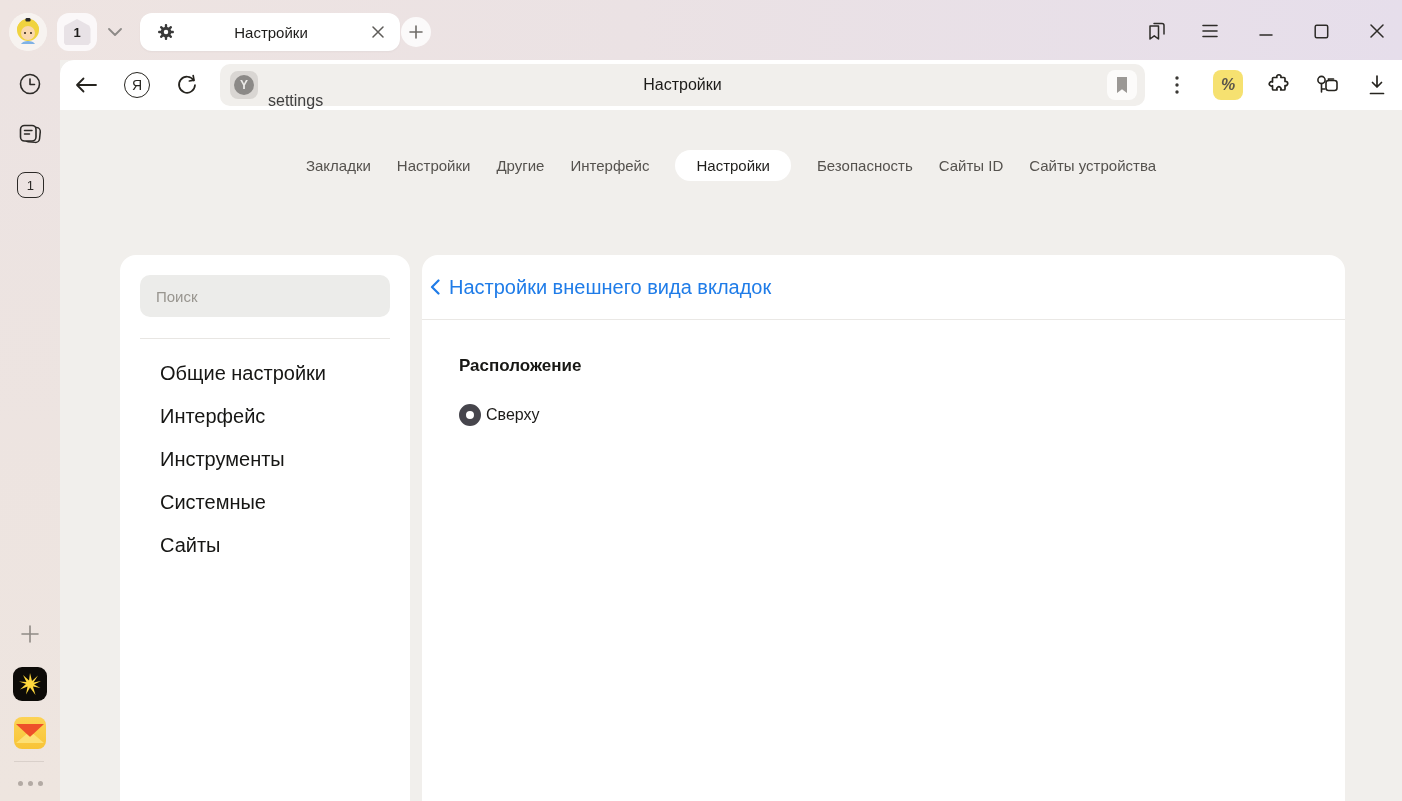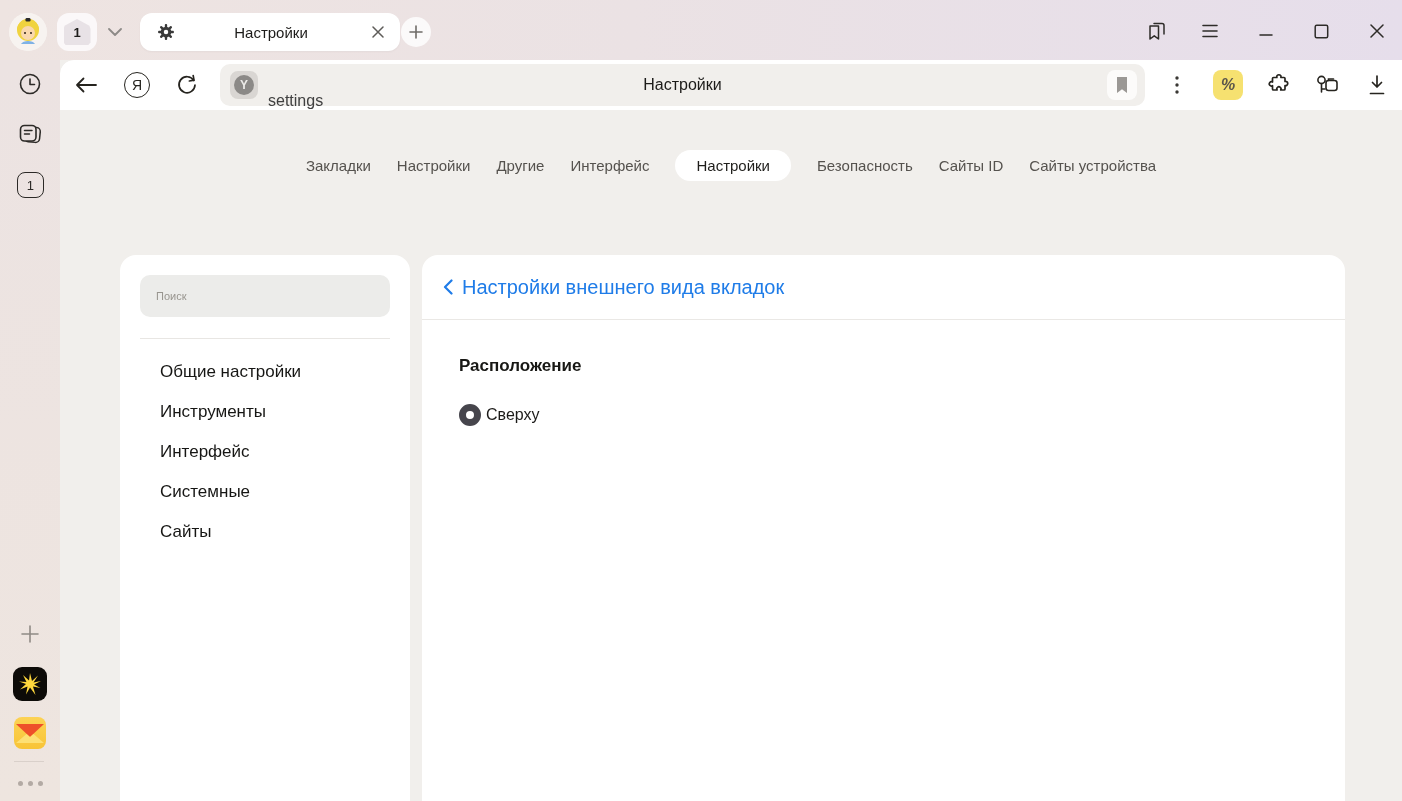"Поиск" .search-wrap input { font-size: 11px -> 15px }
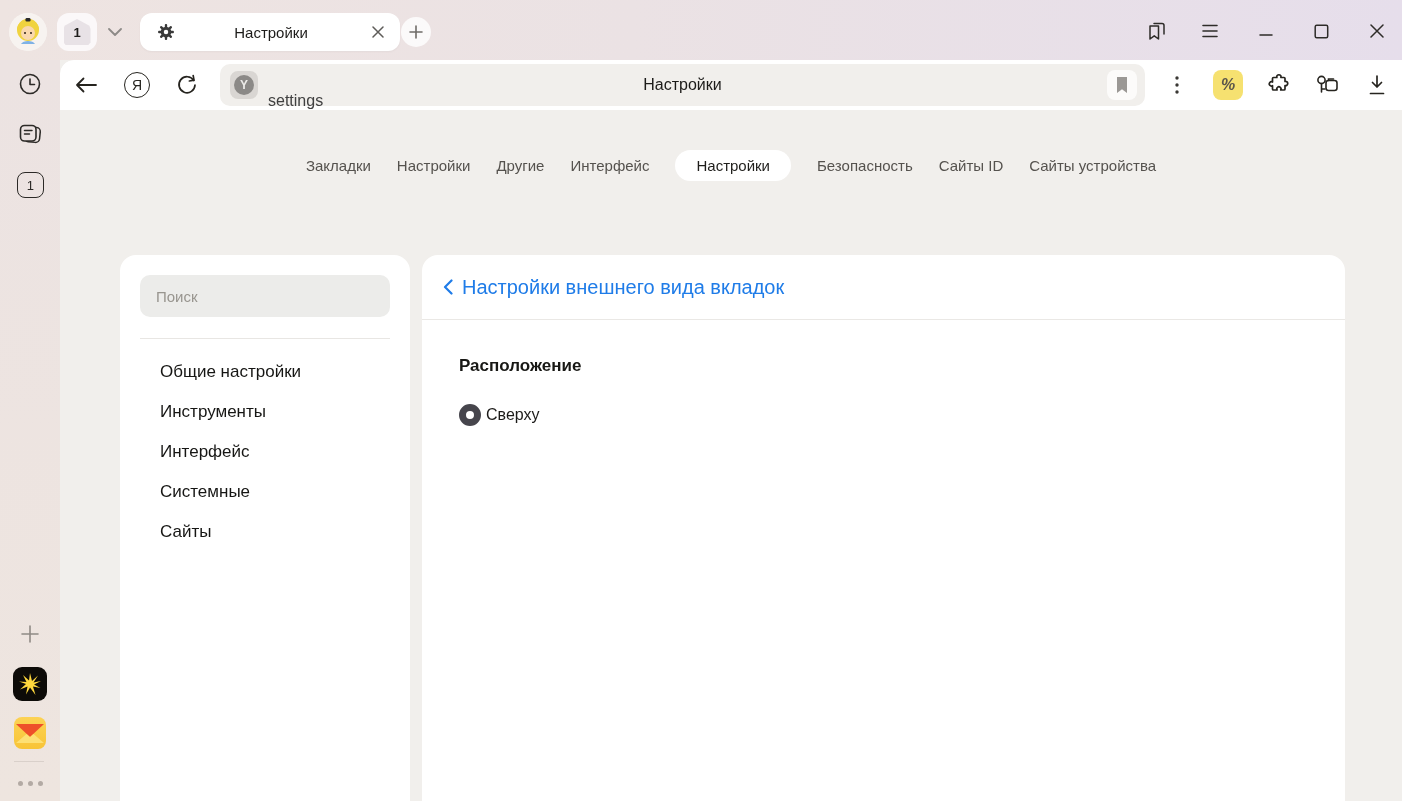"Настройки внешнего вида вкладок" .card-header { padding-left: 21px -> 8px }
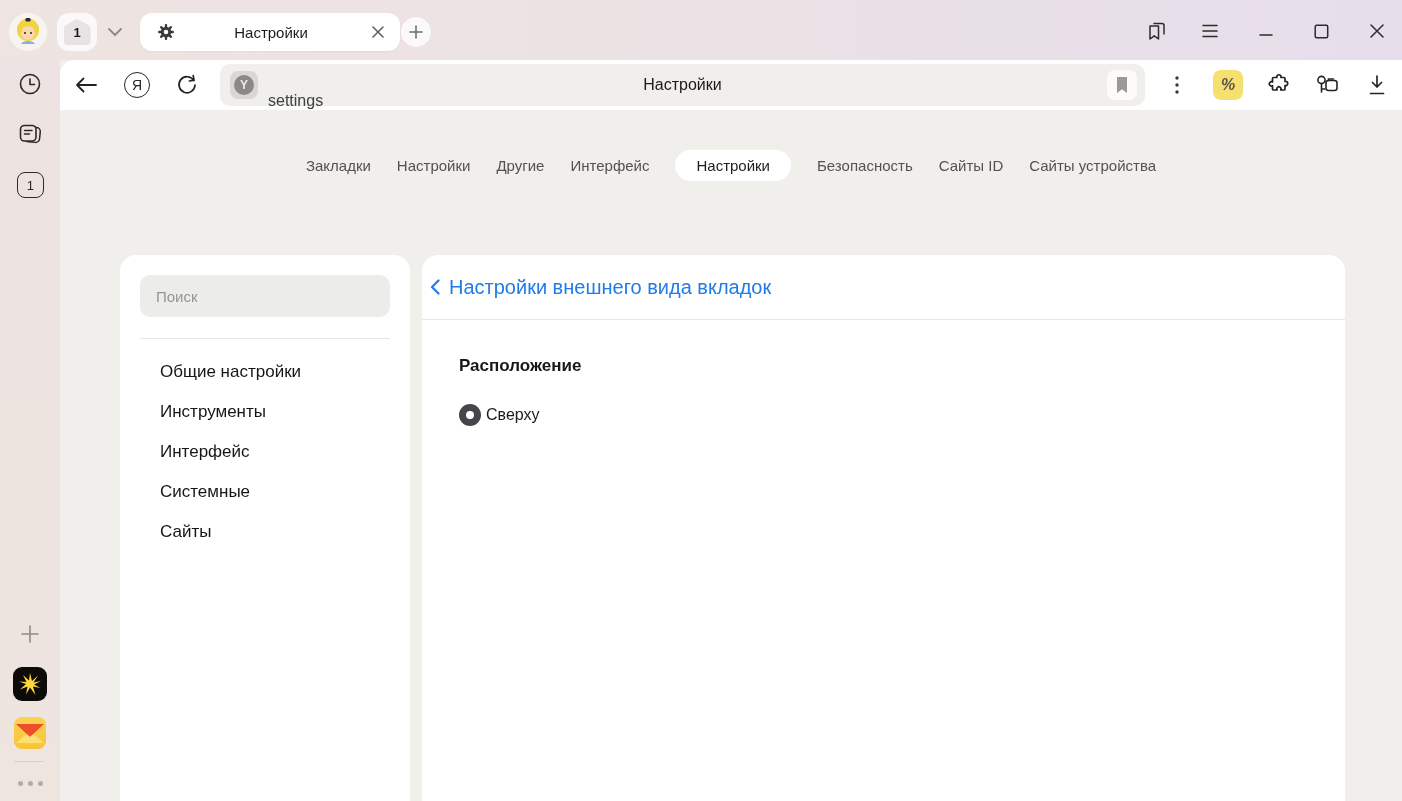"Общие настройки" .menu-item { font-size: 17px -> 20px }
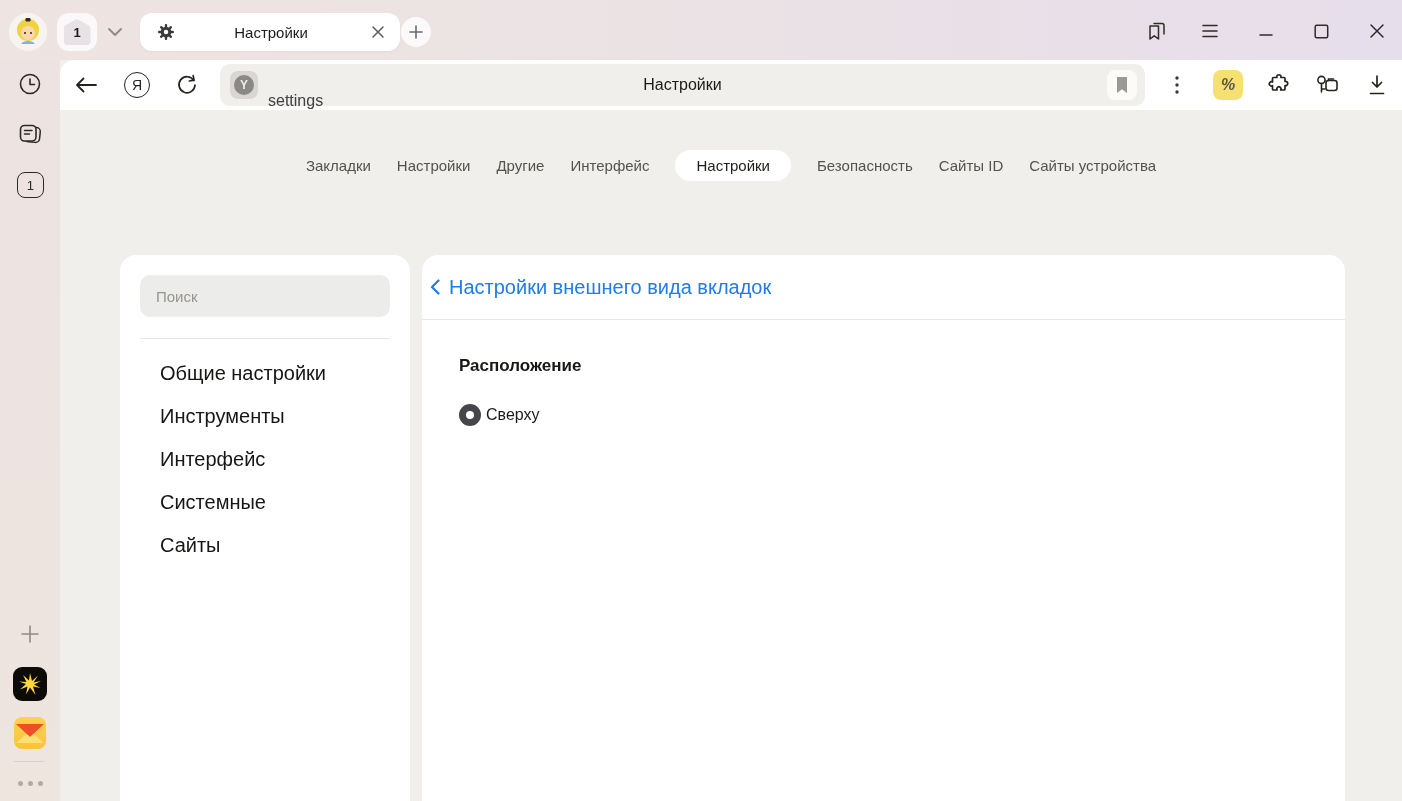"Инструменты" div.menu-item { order: before "Интерфейс" -> after "Интерфейс" }
